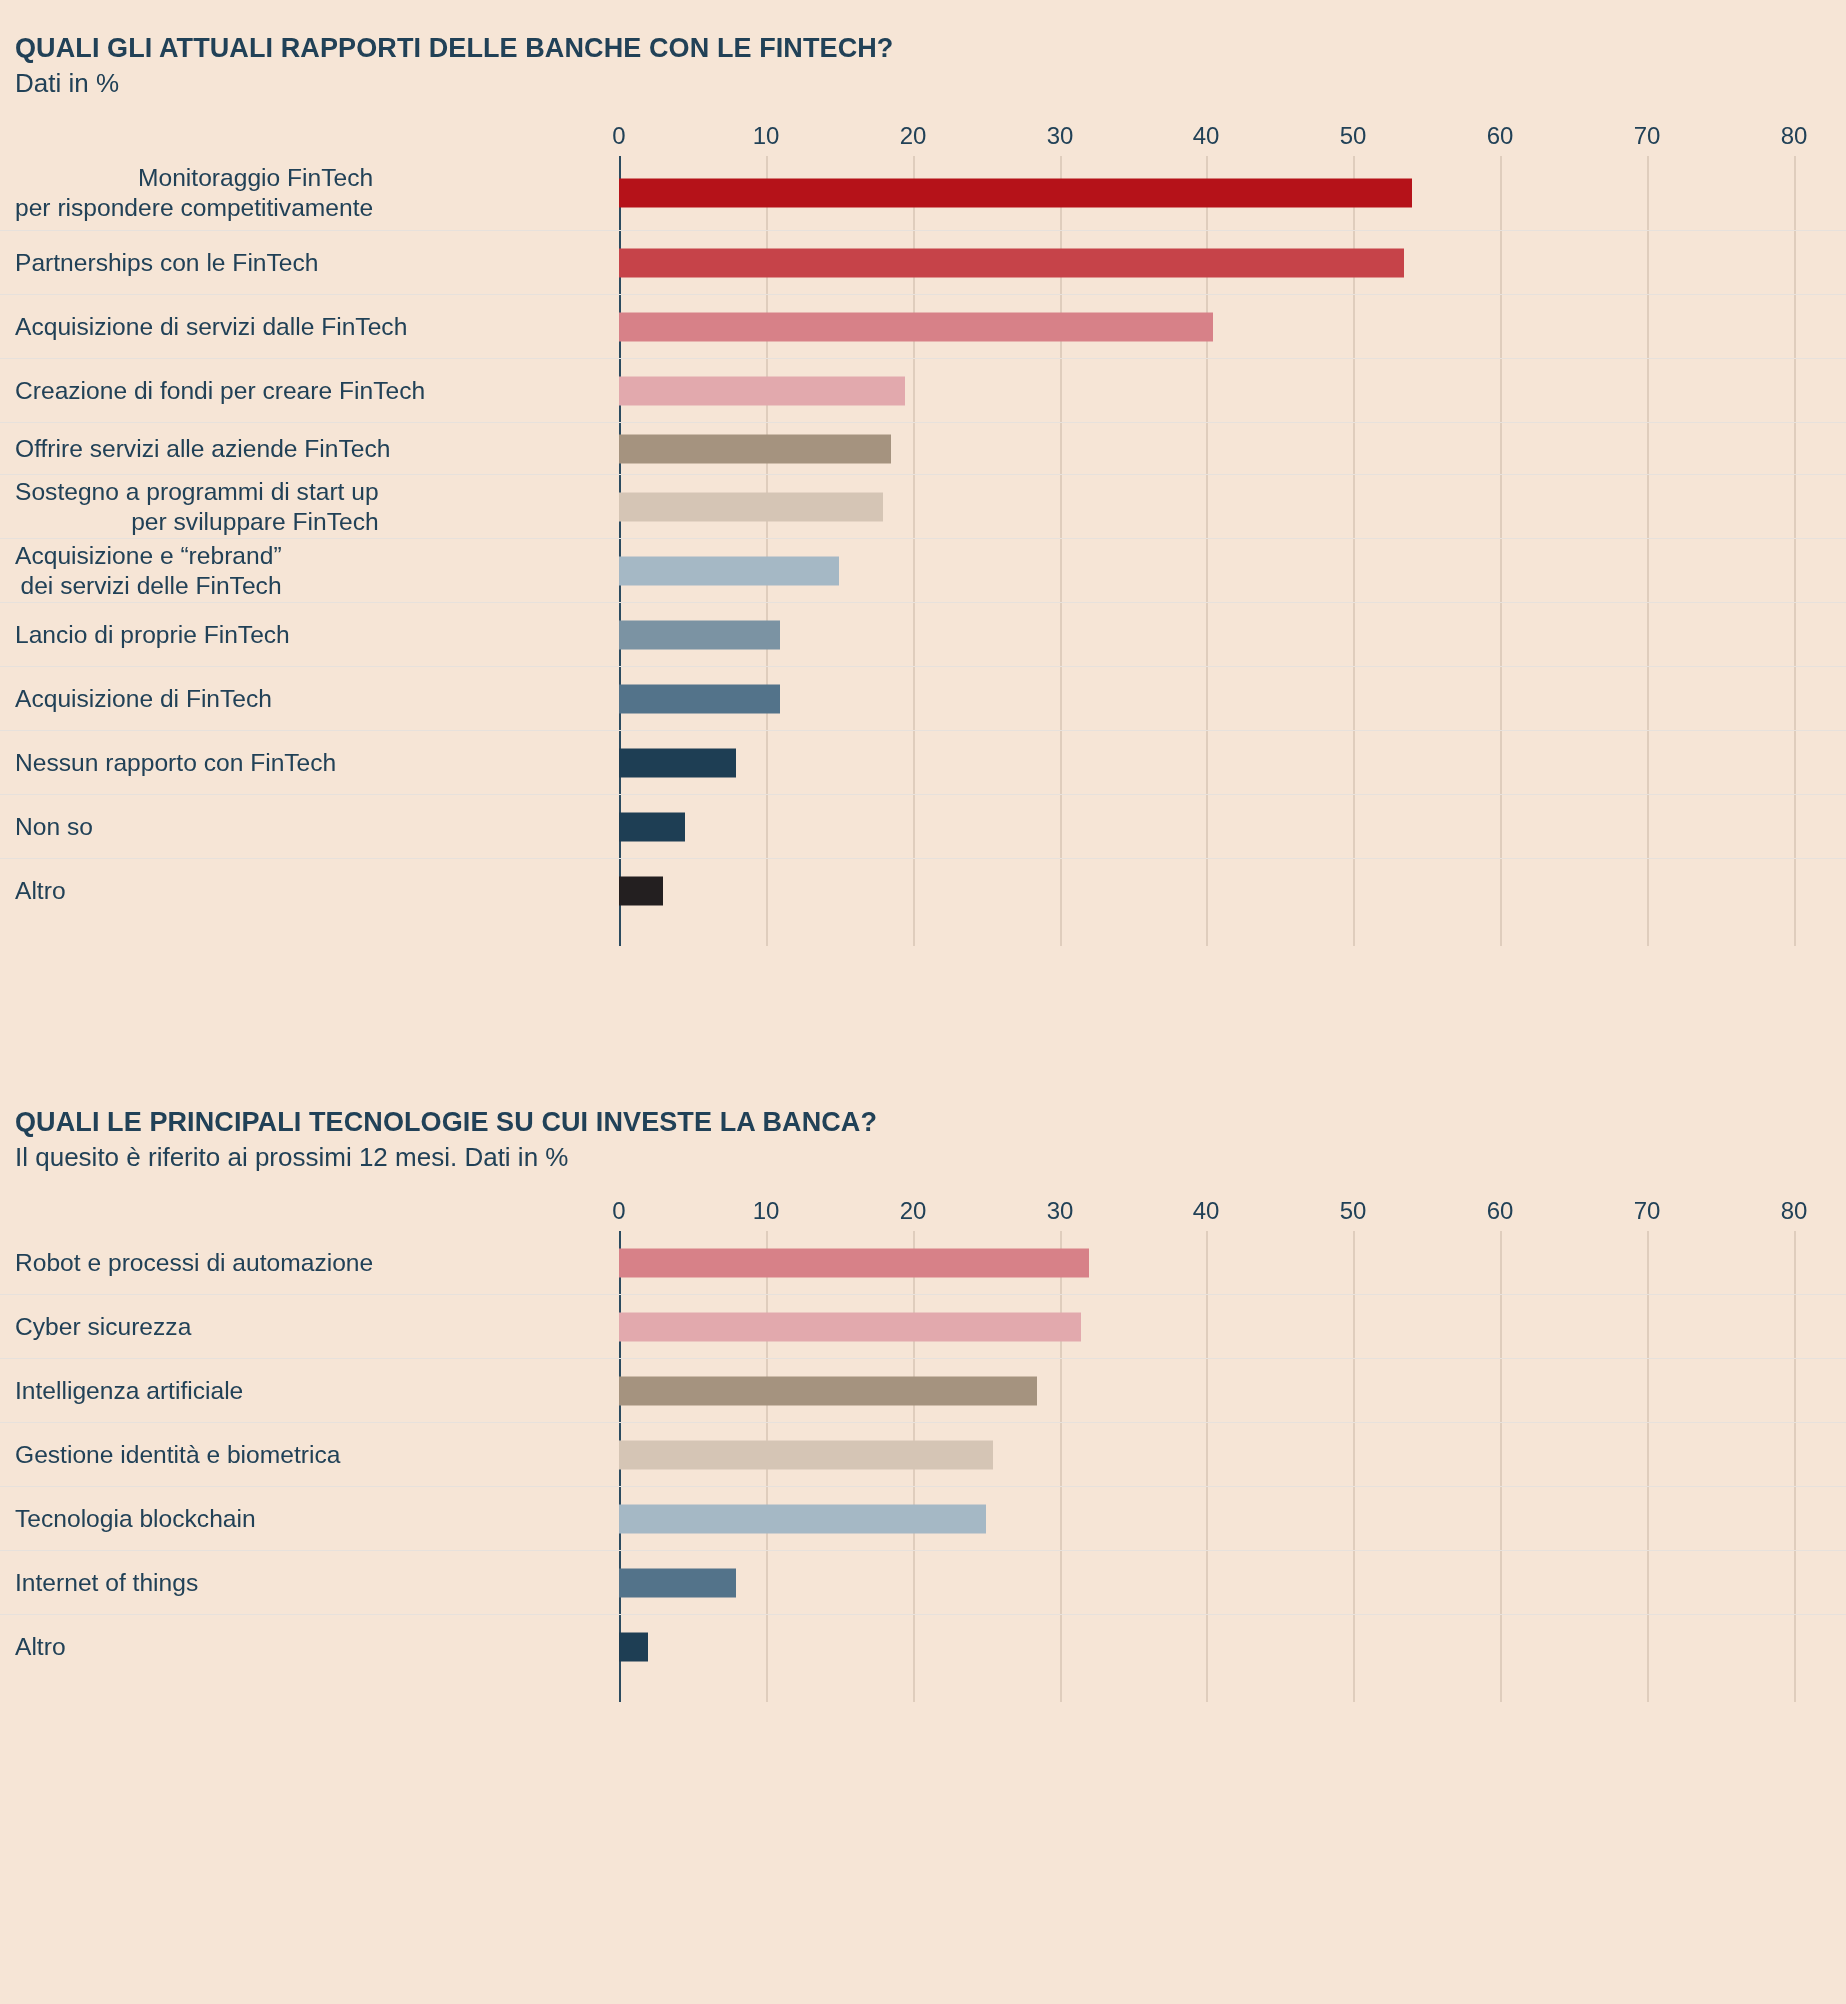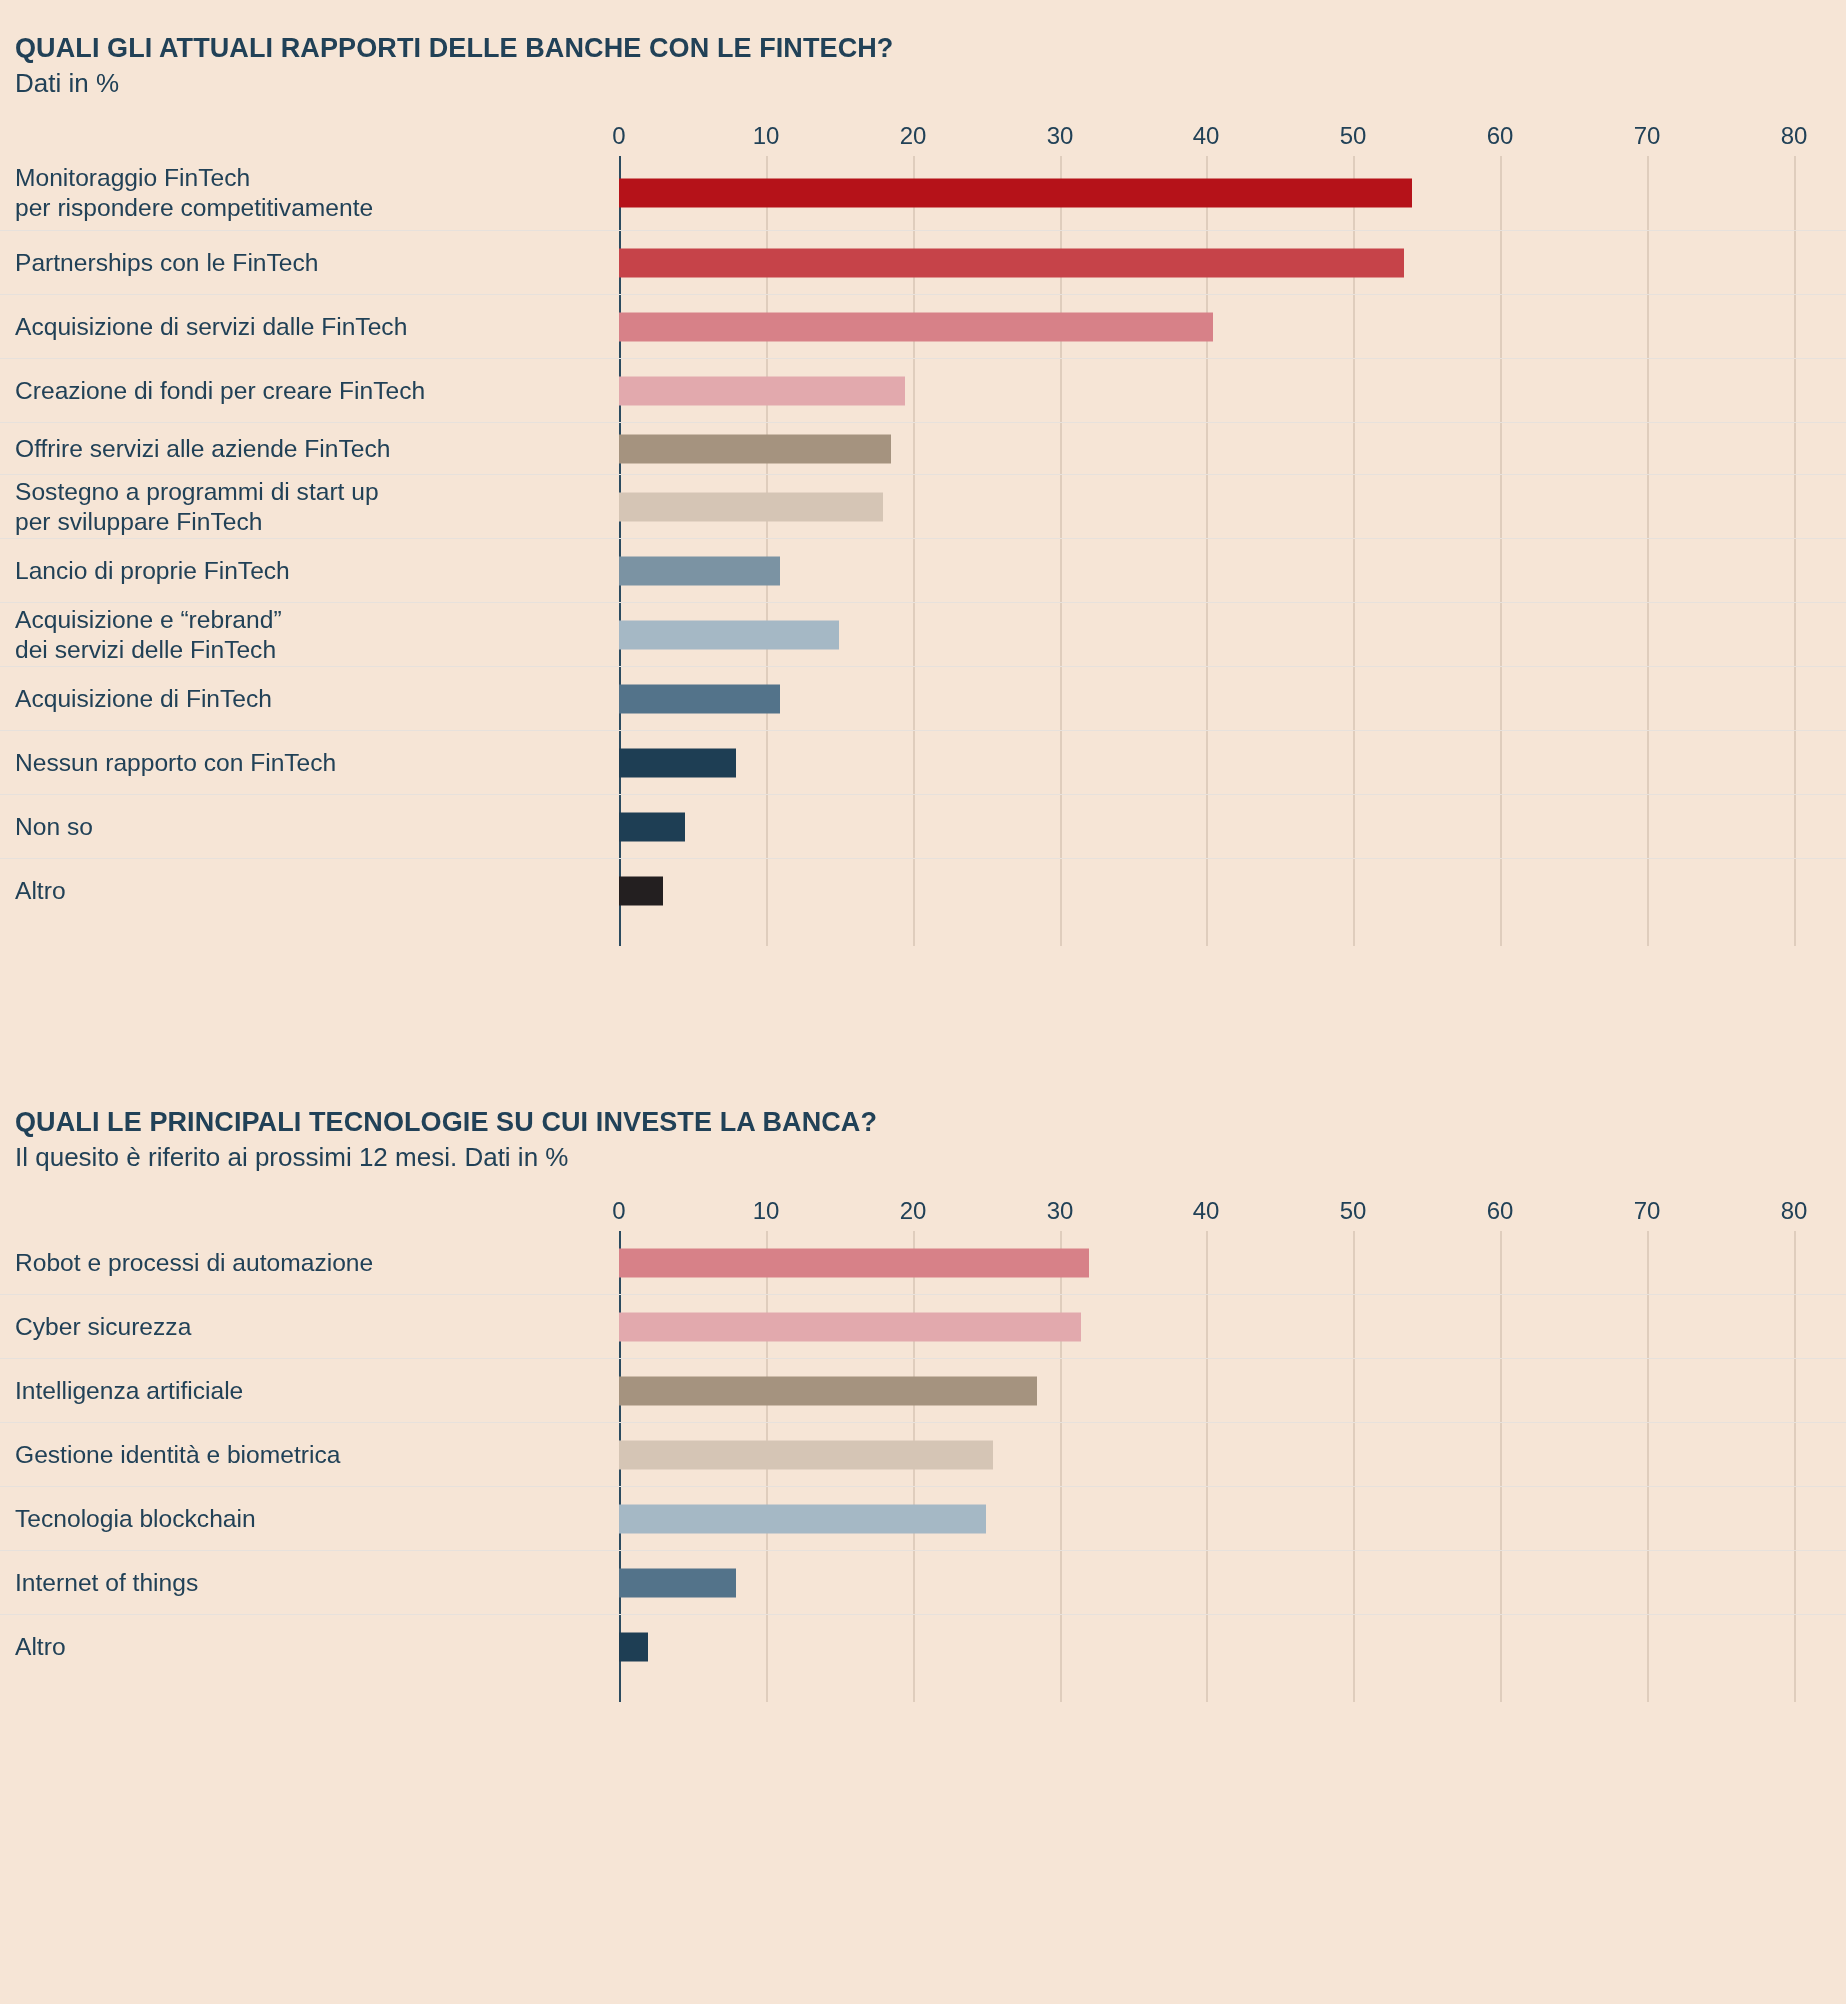"Monitoraggio FinTech" .row { text-align: none -> right }
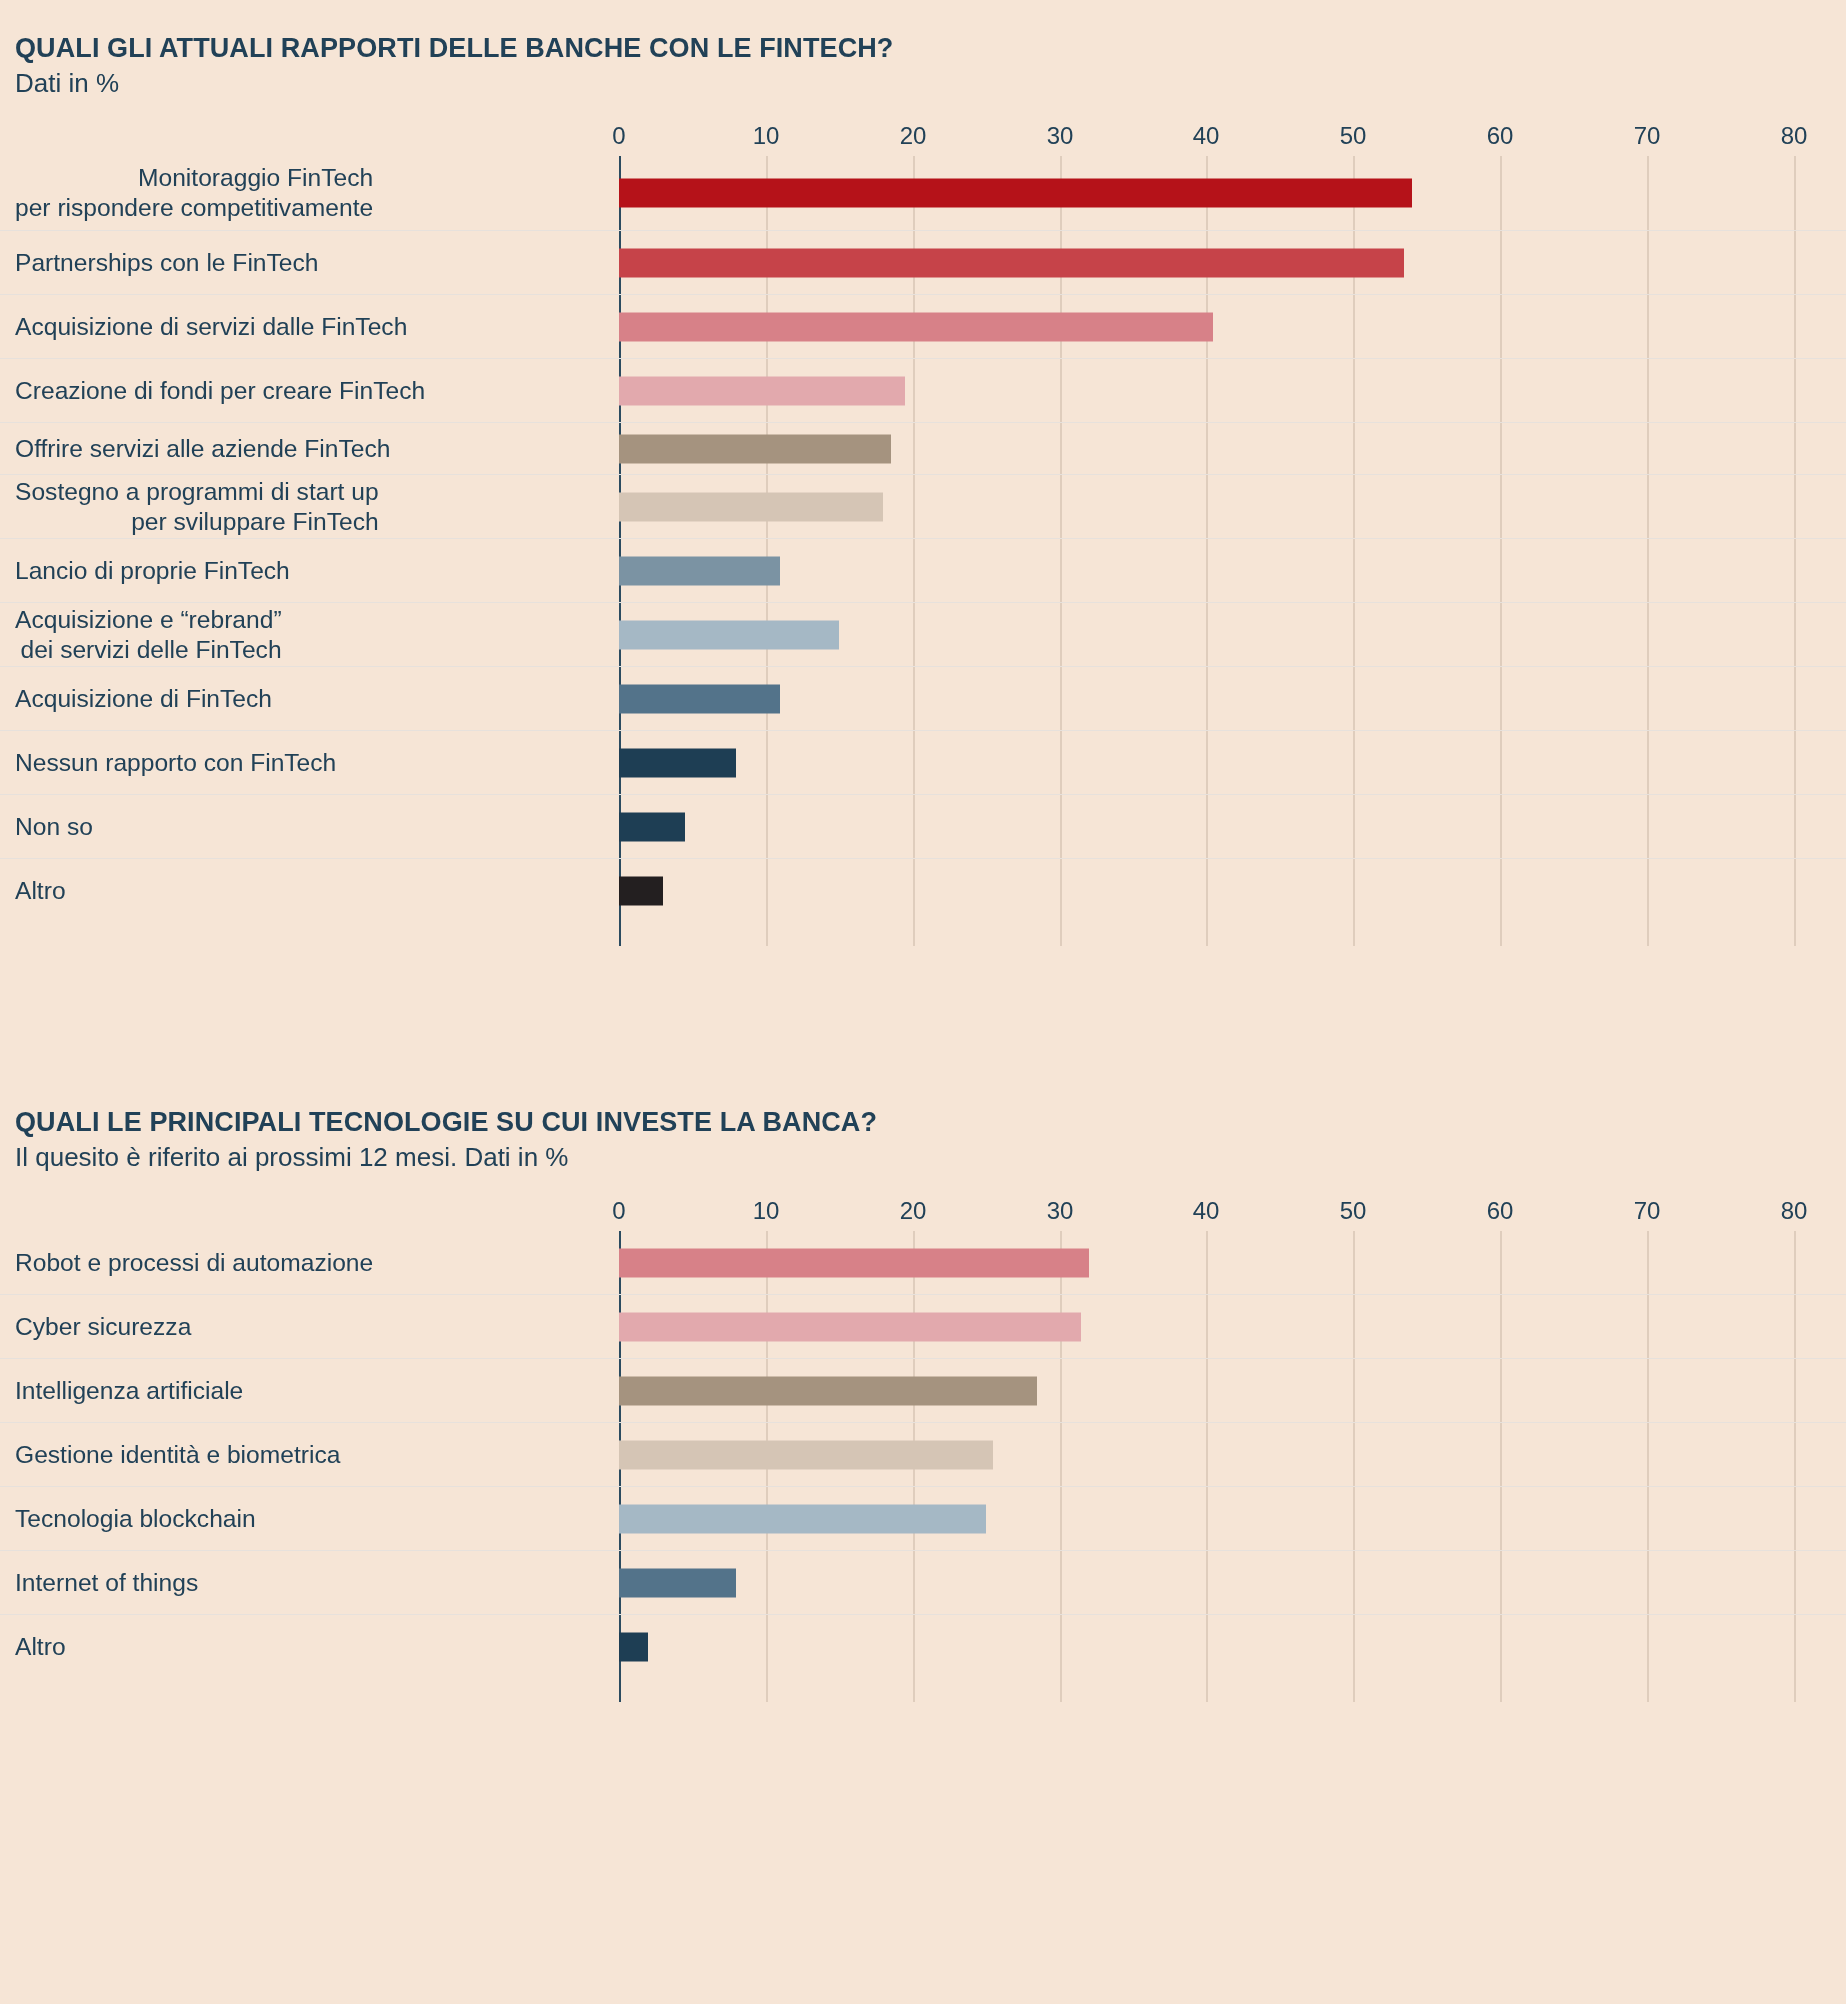"Lancio di proprie FinTech" div.row { order: before "Acquisizione e “rebrand”" -> after "Acquisizione e “rebrand”" }
